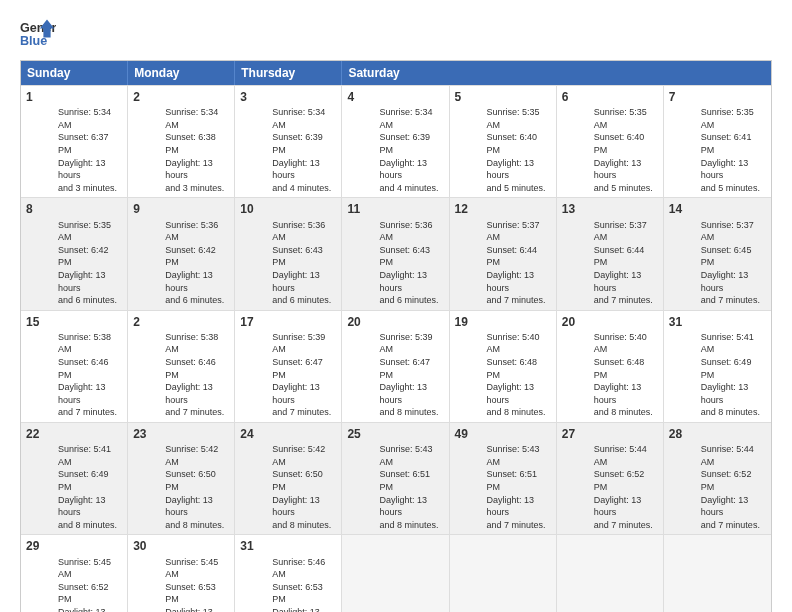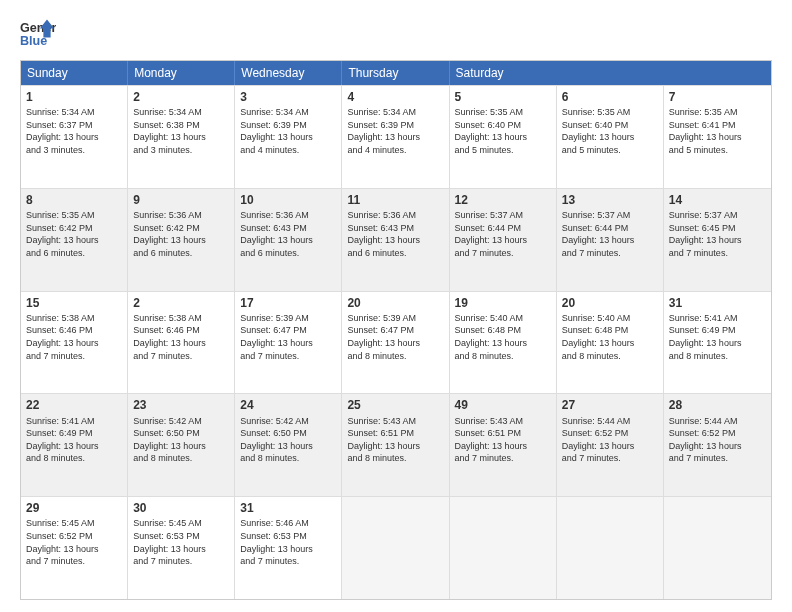"Sunday" .cal-header-cell { font-weight: normal -> bold }
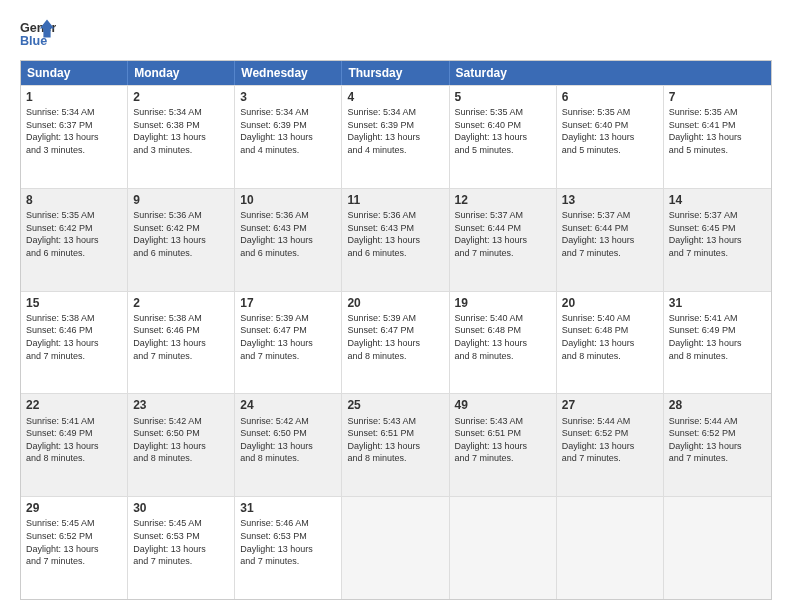"Wednesday" div.cal-header-cell { html: <div>Wednesday</div> -> none }
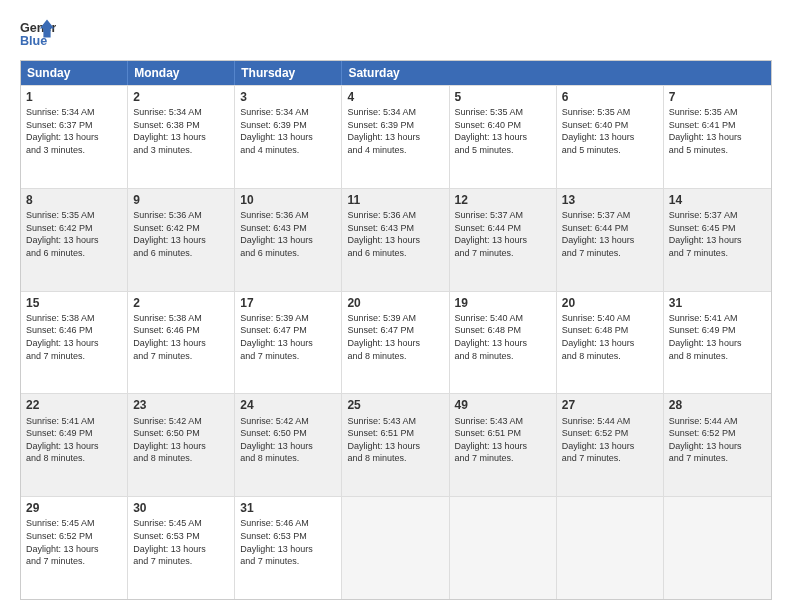"Sunrise: 5:34 AM" .cell-text { margin-left: none -> 32px }
